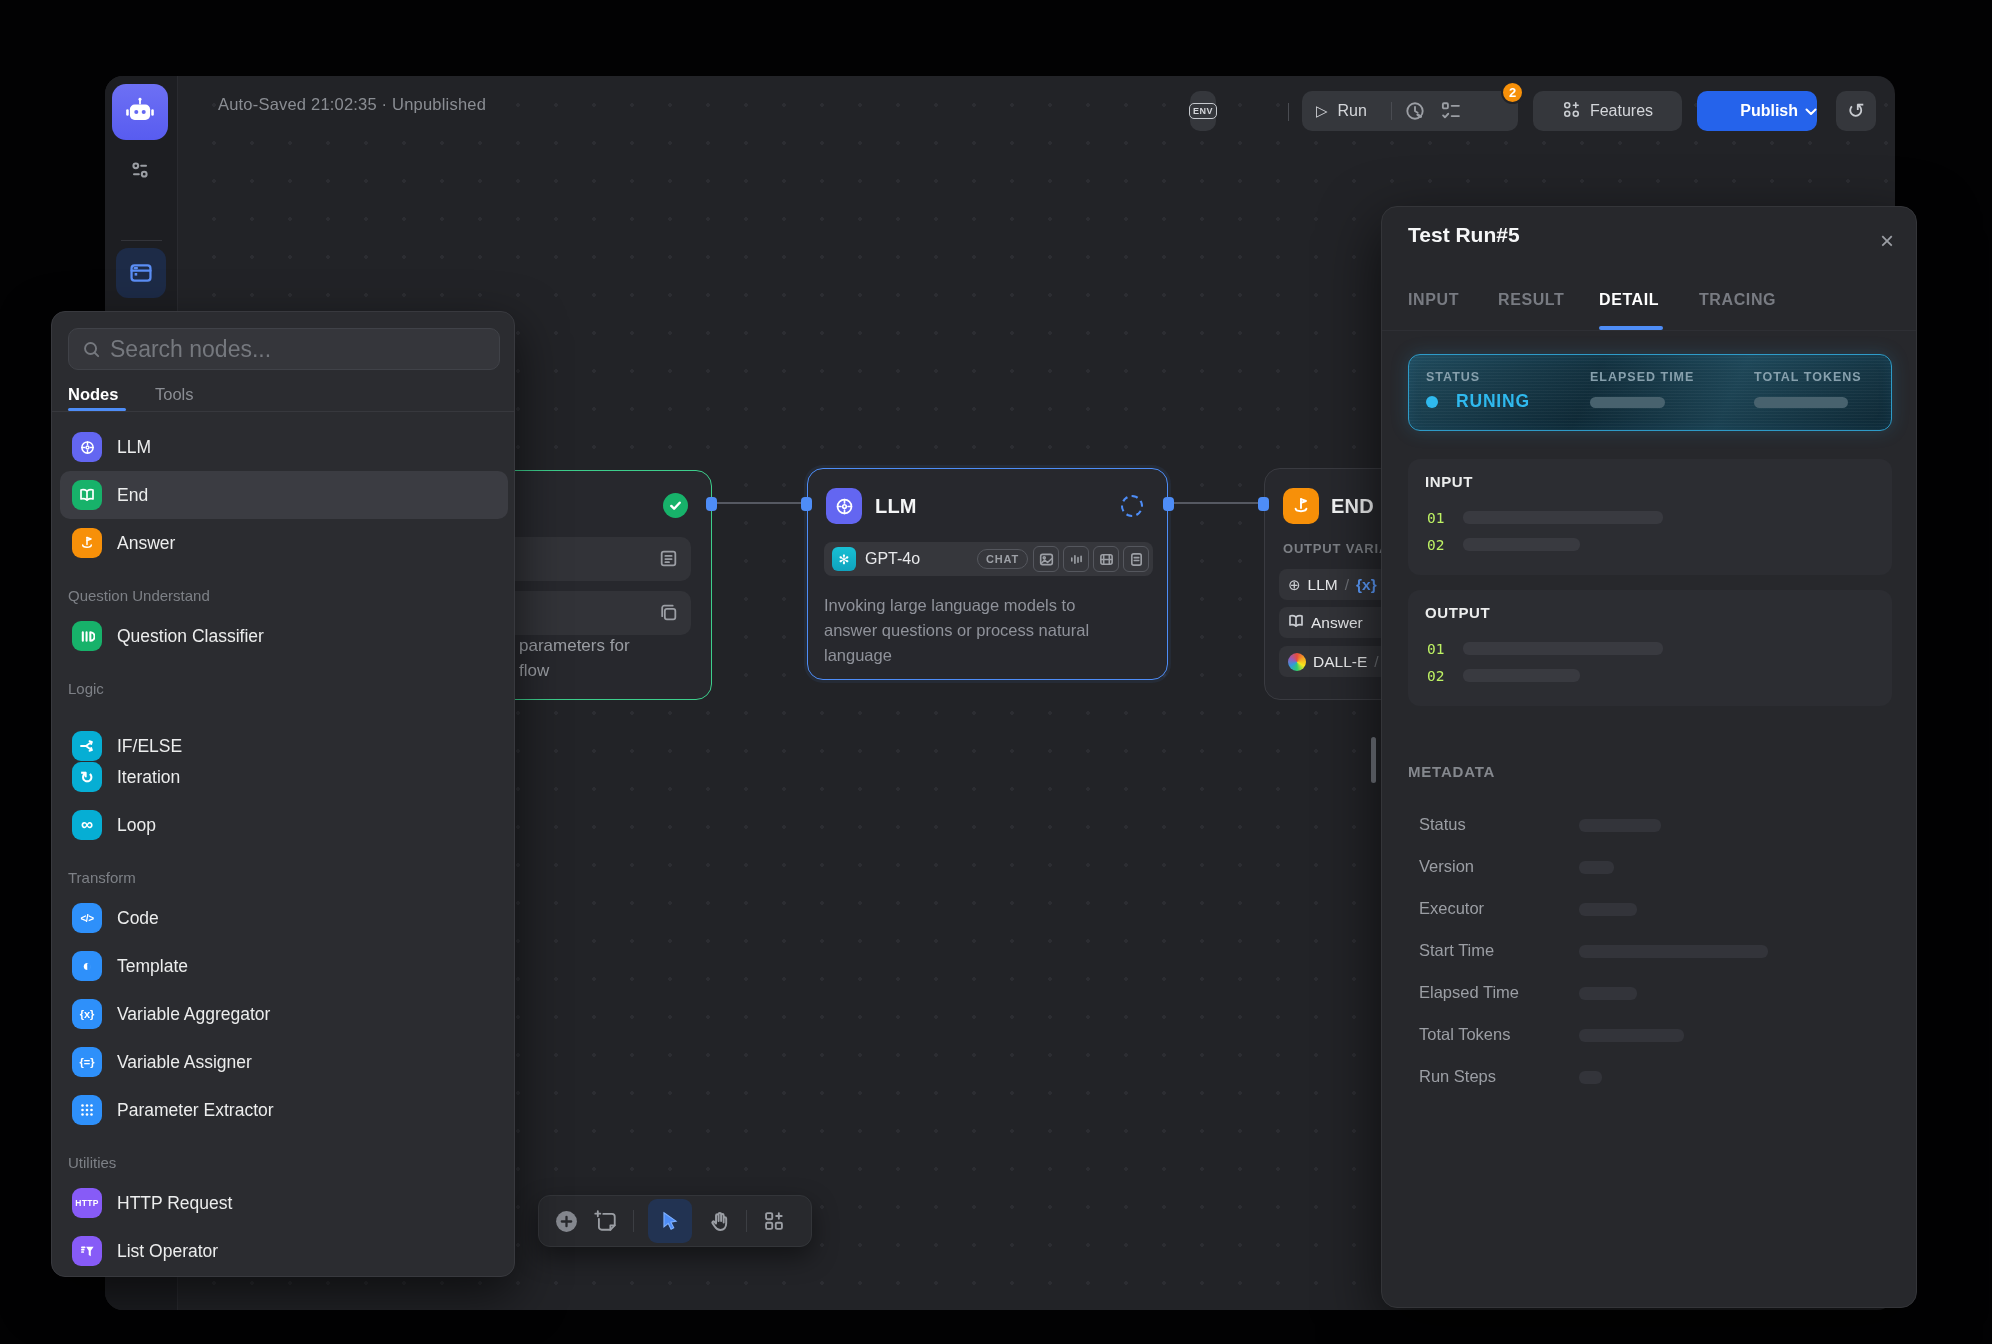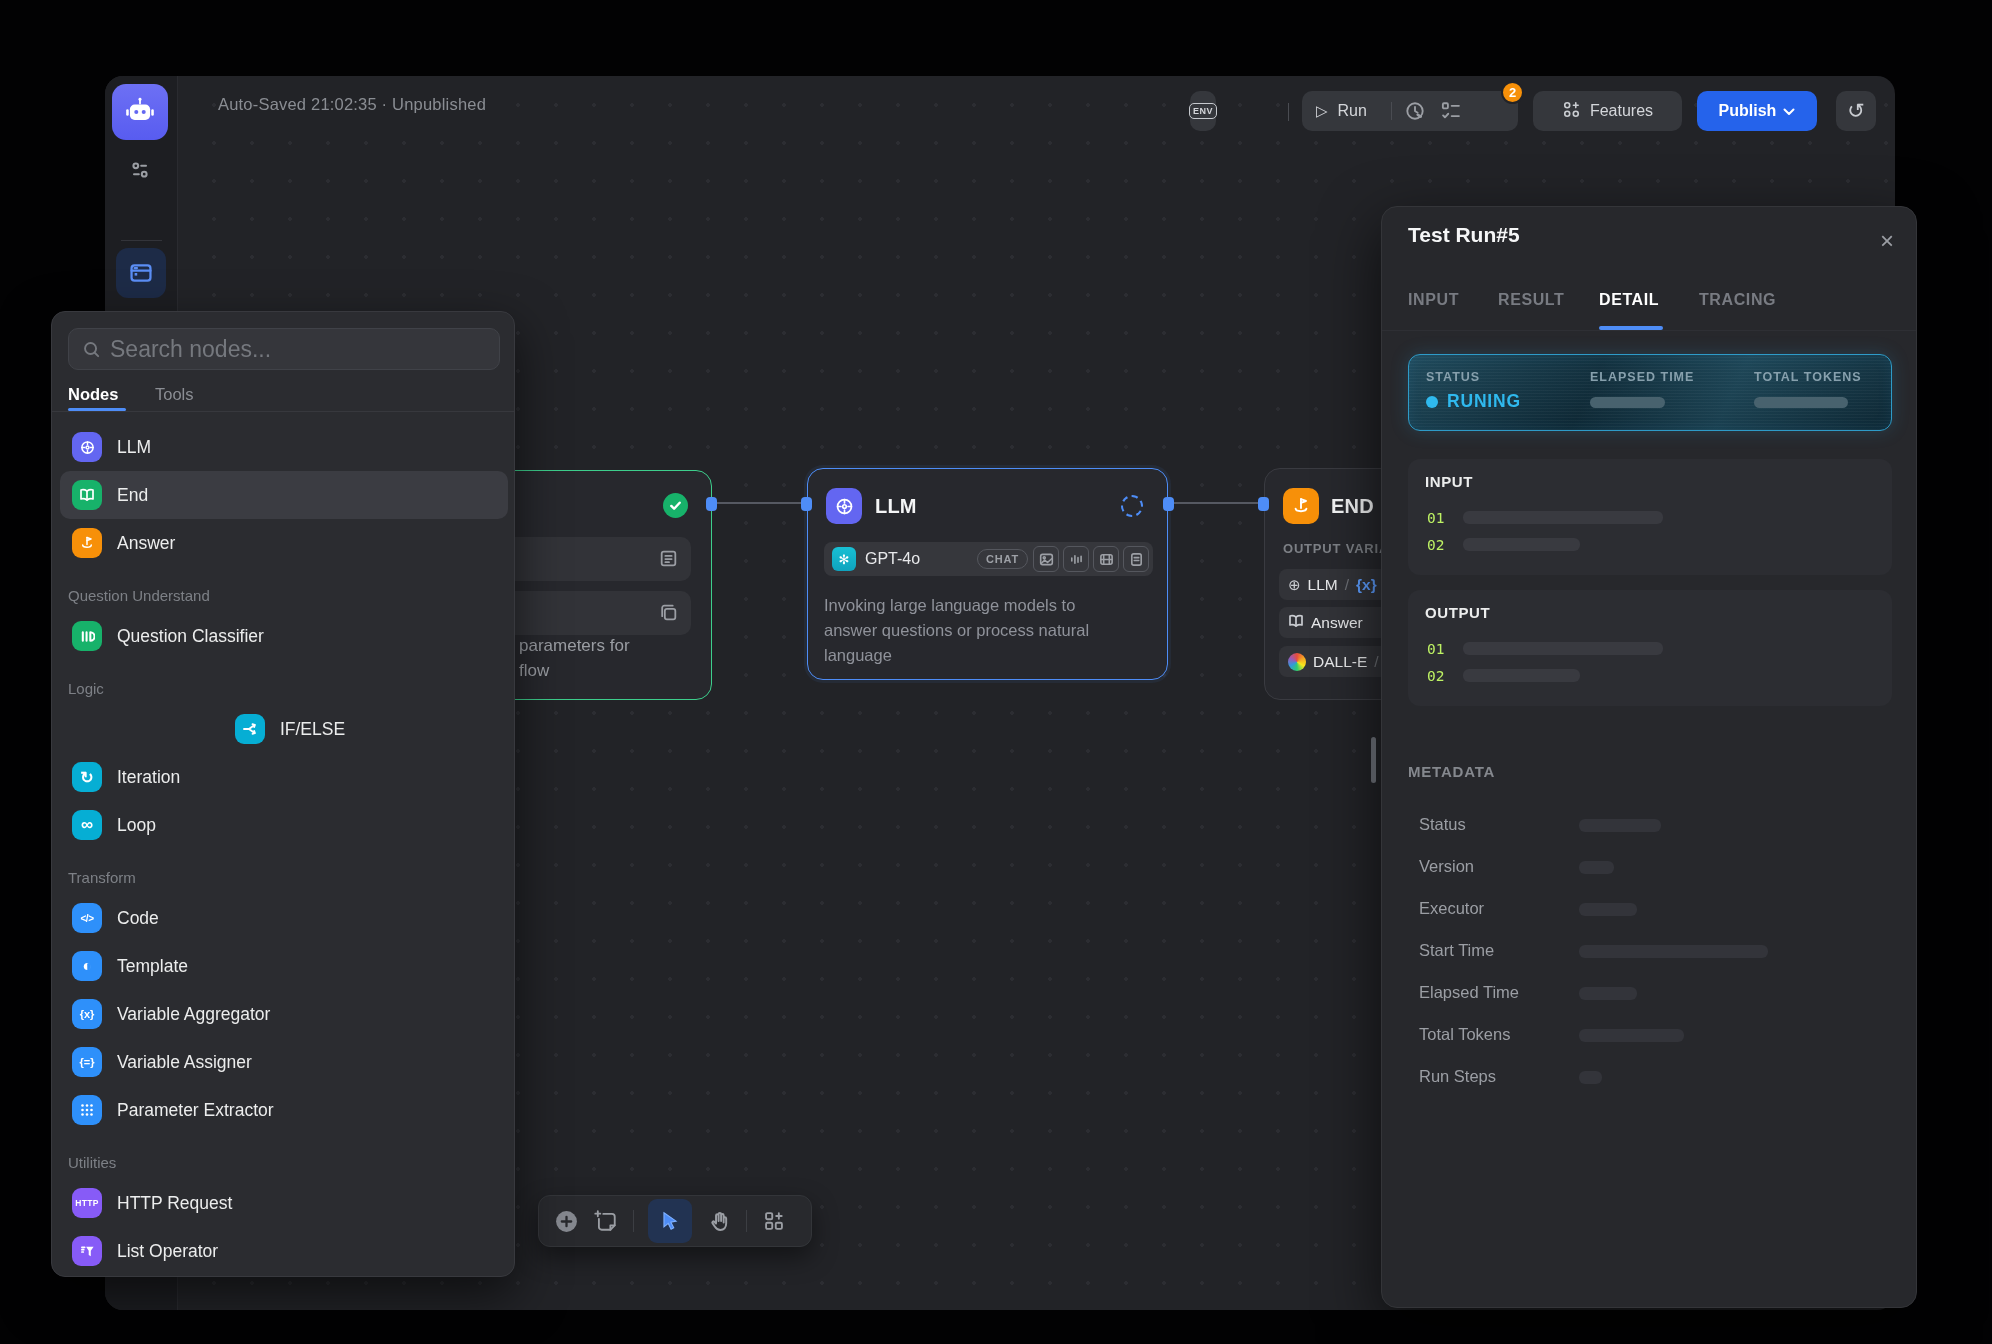"Publish" #publish-btn { justify-content: none -> flex-end }
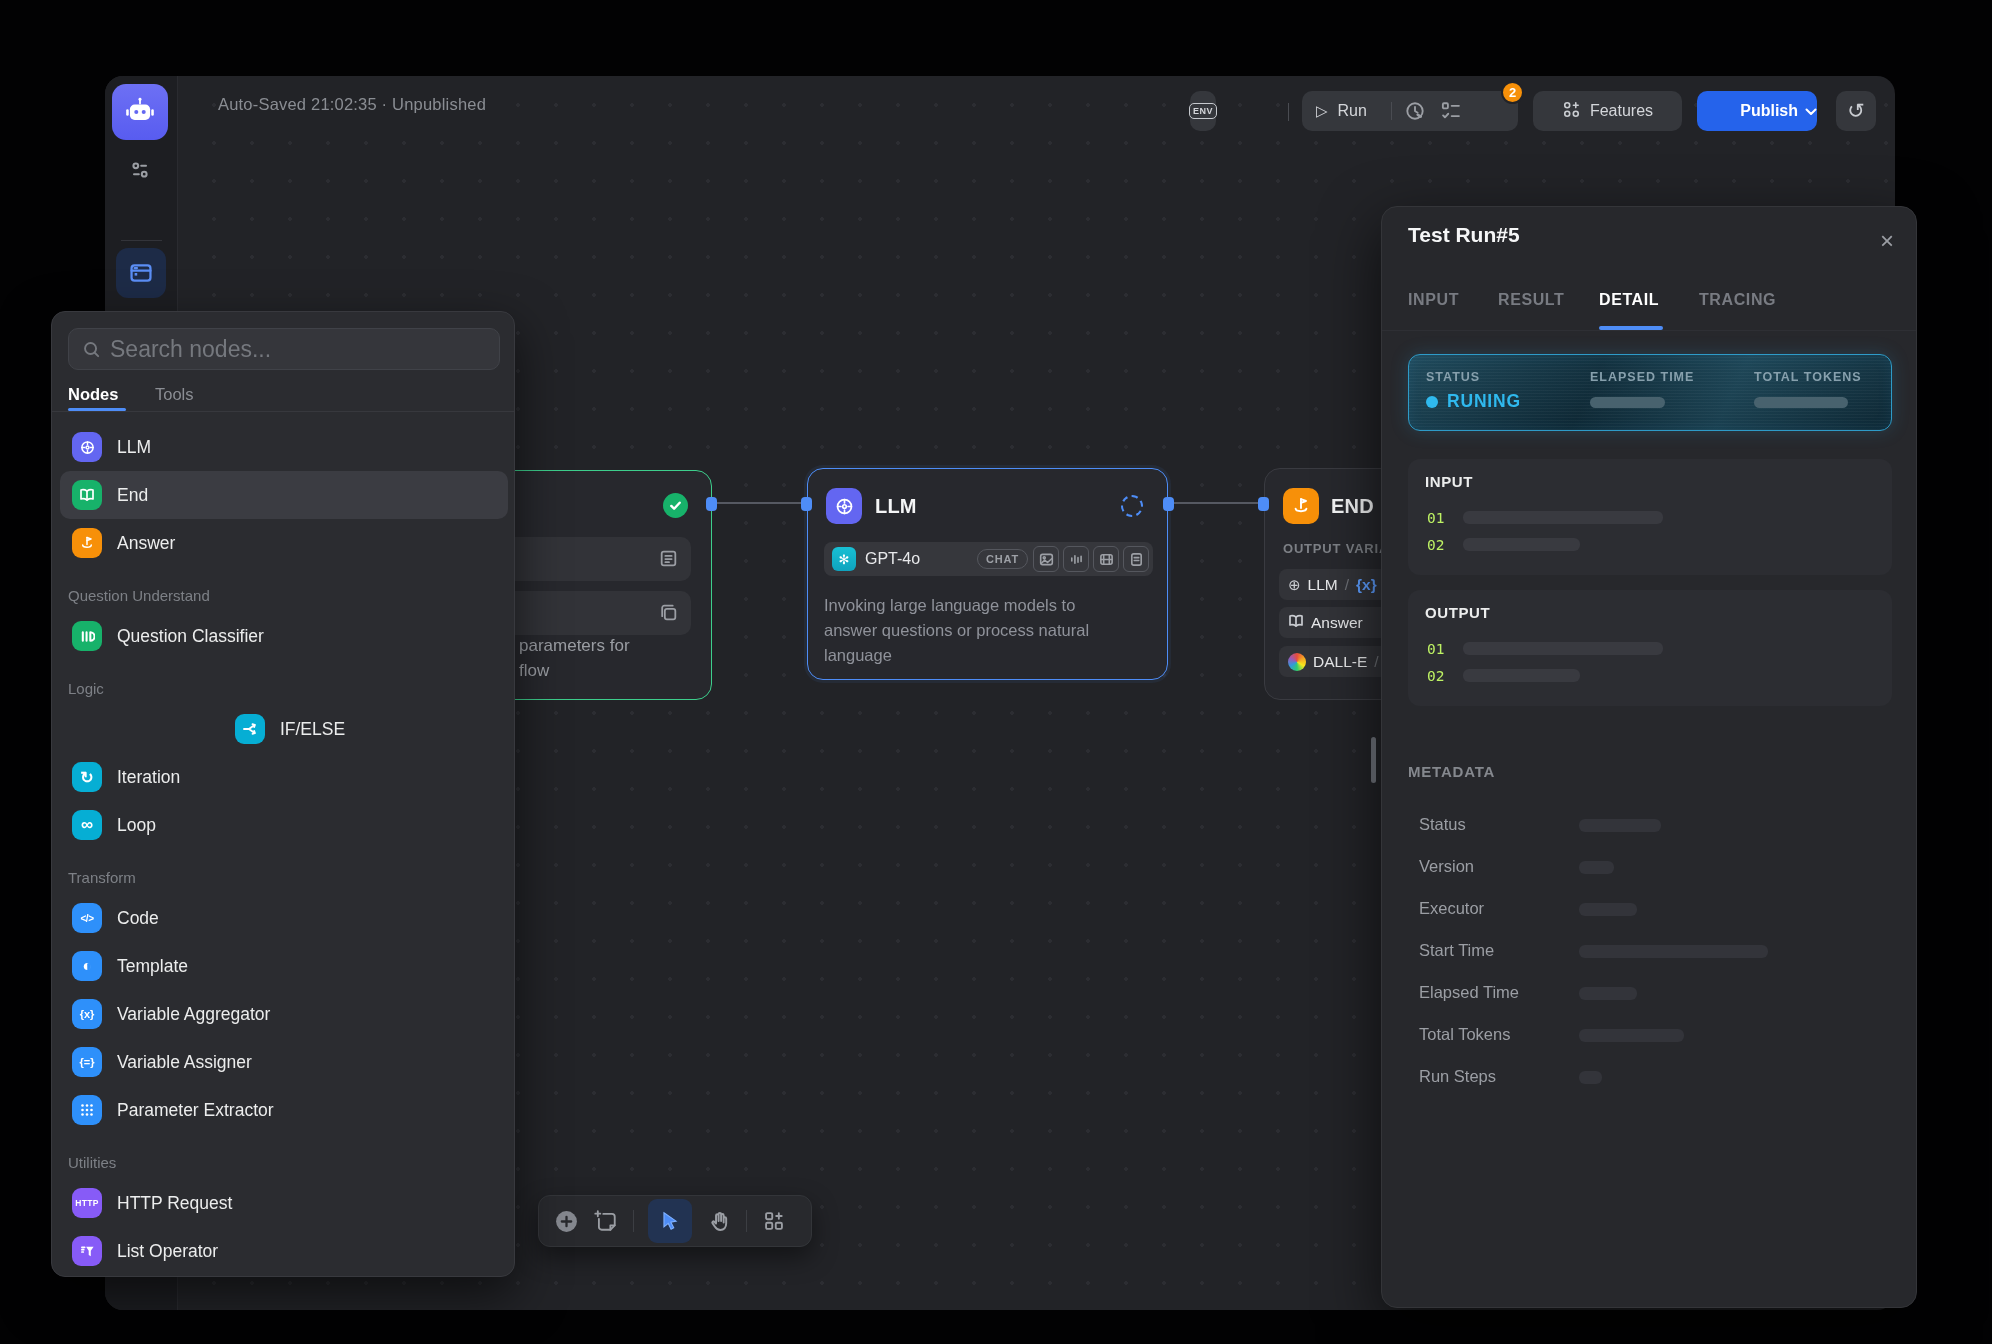"RUNING" #status-value { gap: 9px -> 18px }
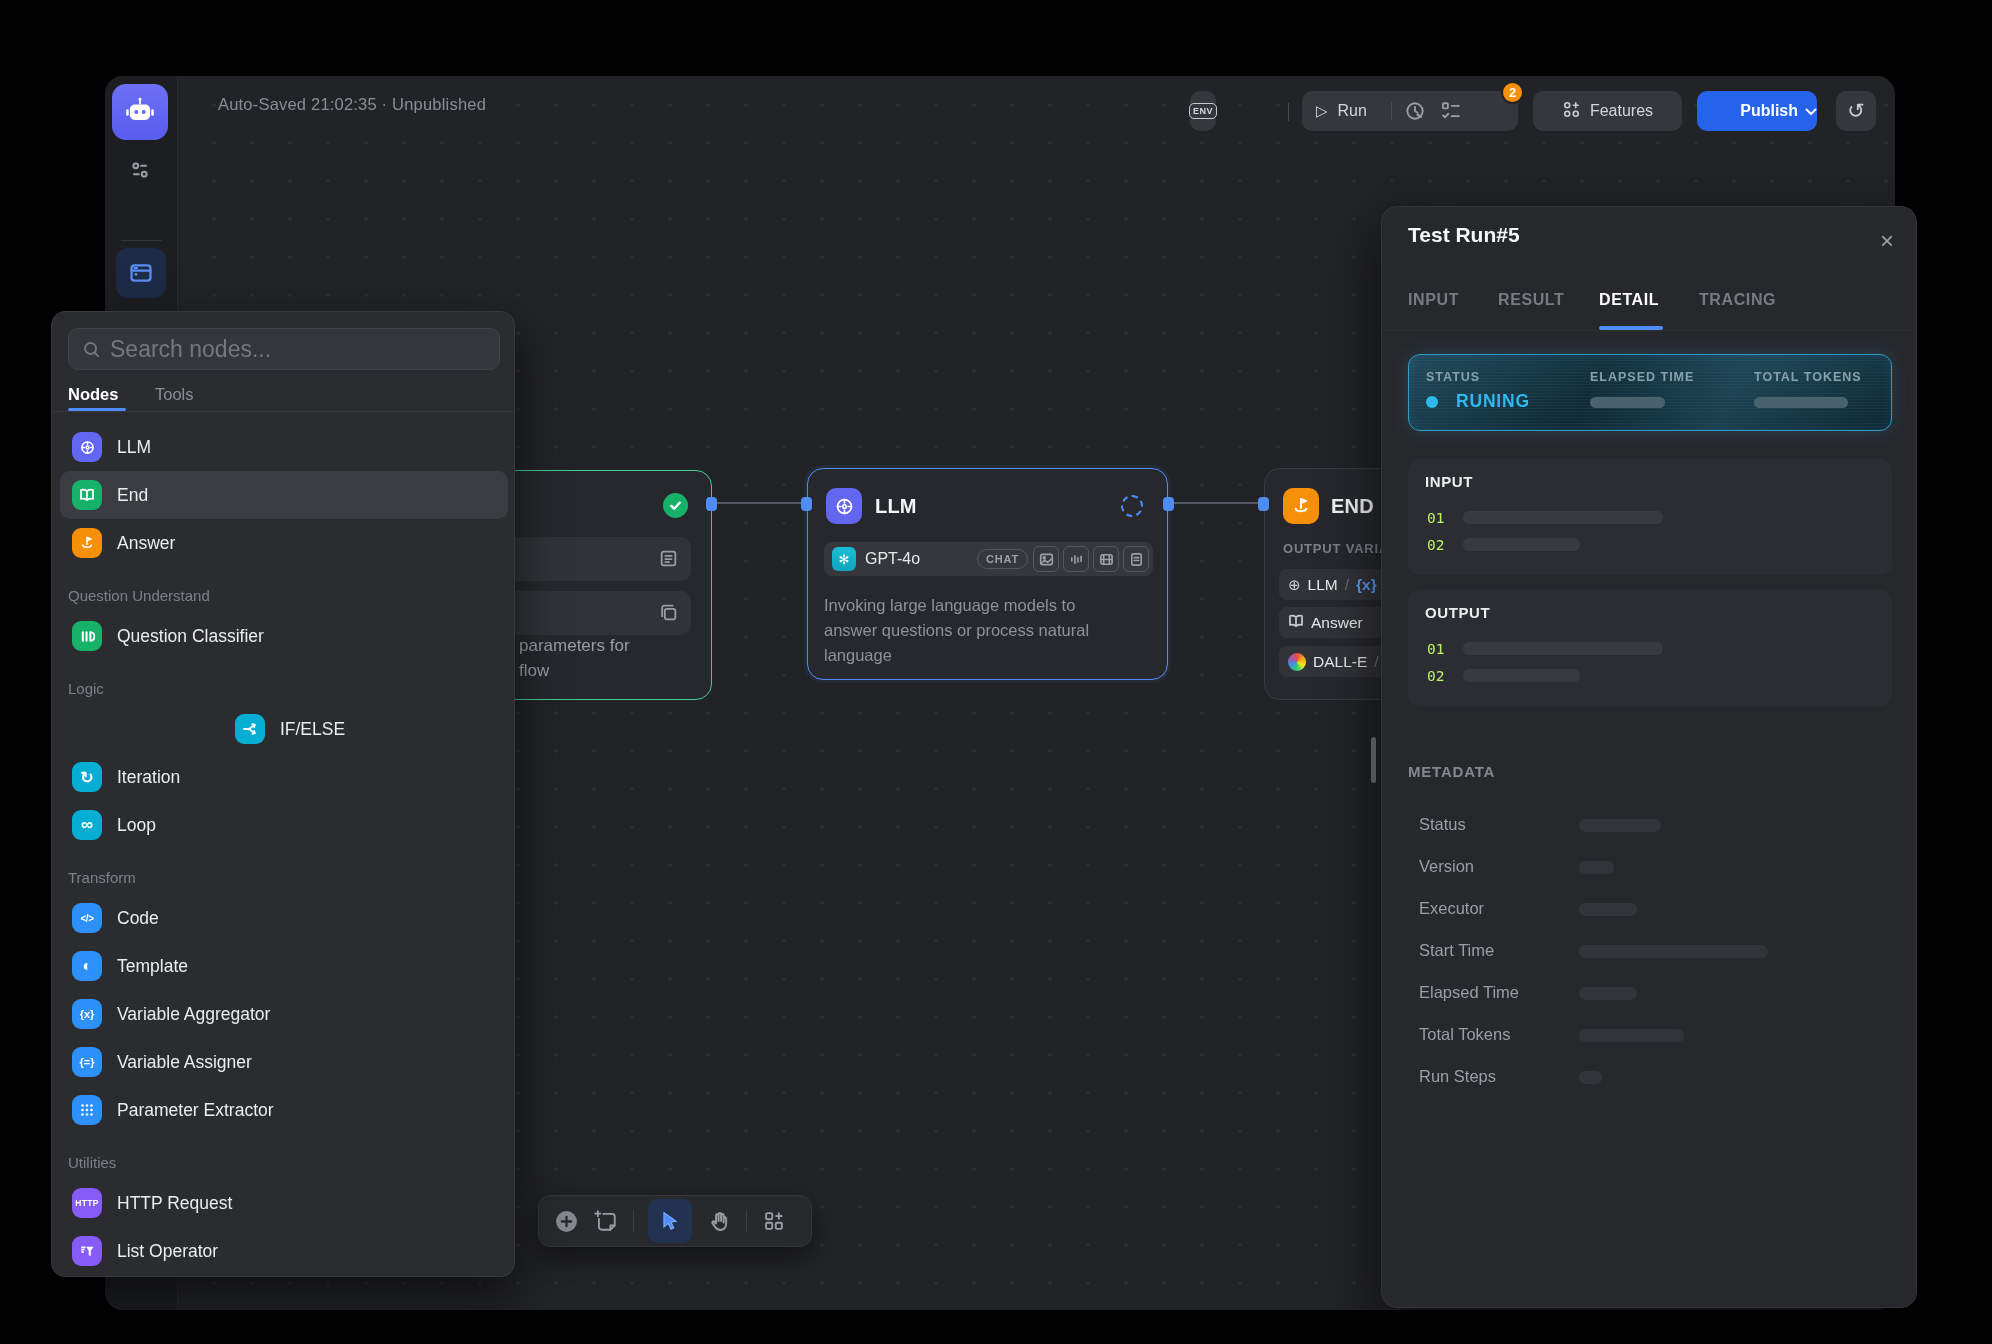"IF/ELSE" div.nrow { justify-content: center -> none; top: 393px -> 410px }
